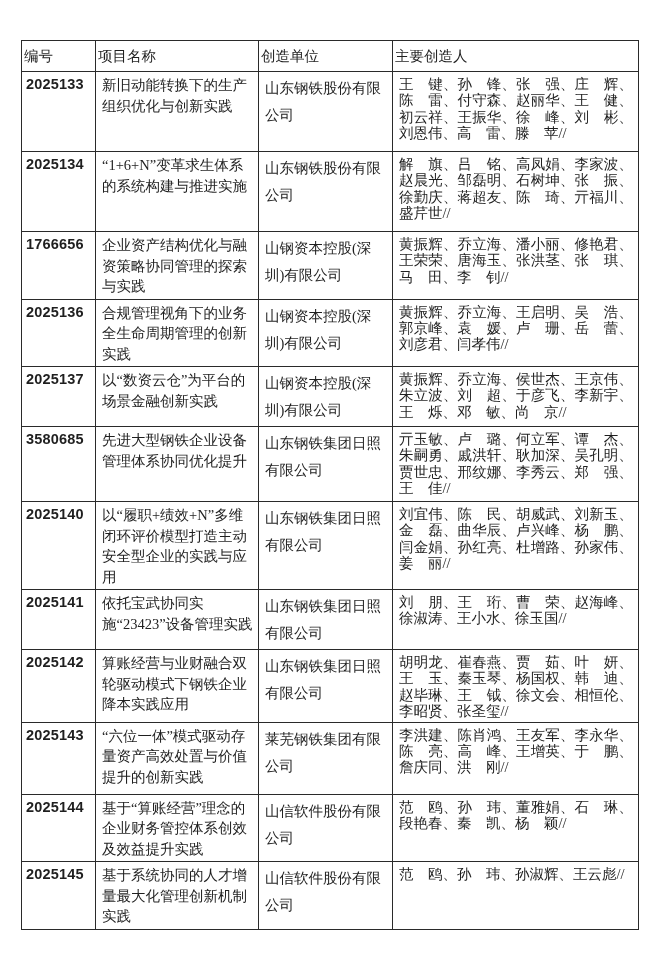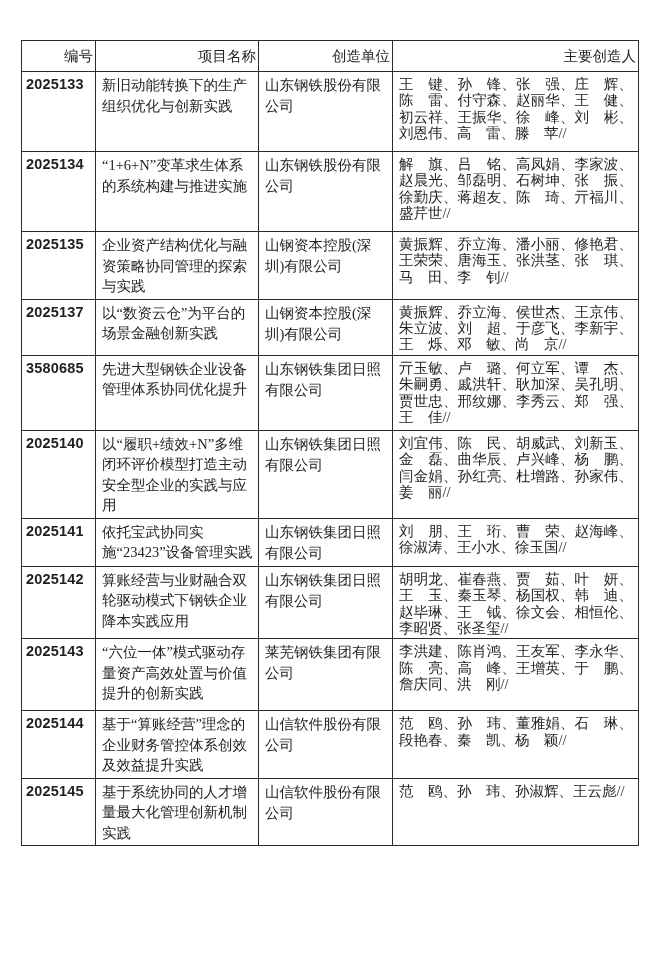"编号" .award-table th { text-align: right -> left }
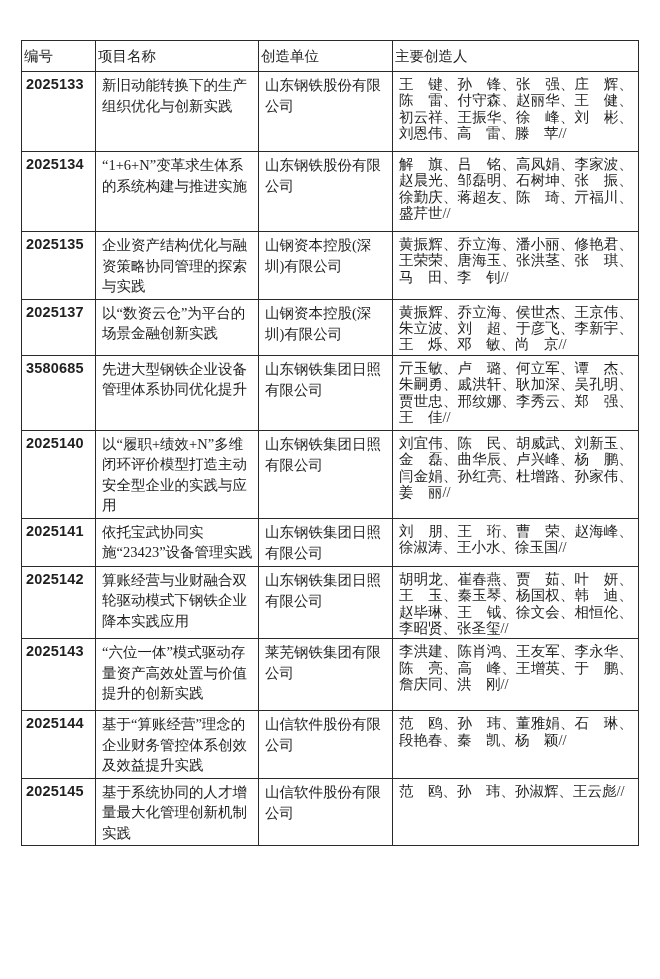"山东钢铁股份有限公司" td.c-org { line-height: 21px -> 27px }
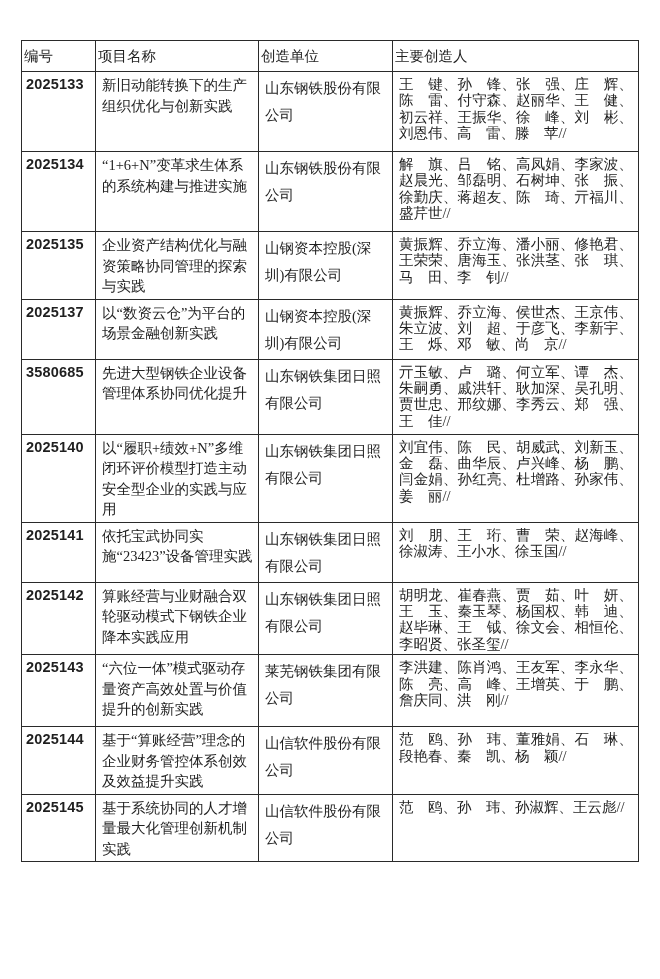"2025135" td.c-id { text: 2025135 -> 1766656 }
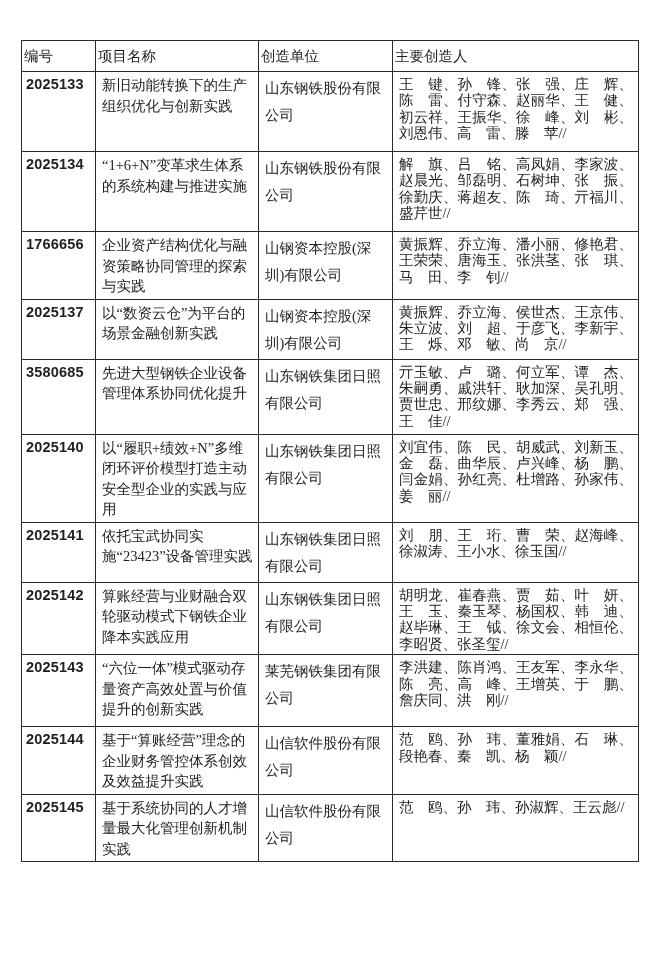"2025136" tr { html: none -> <tr> <td>2025136</td> <td>合规管理视角下的业务全生命周期管理的创新实践</td> <td>山钢资本控股(深圳)有限公司</td> <td>黄振辉、乔立海、王启明、吴 浩、郭京峰、袁 媛、卢 珊、岳 蕾、刘彦君、闫孝伟//</td> </tr> }
